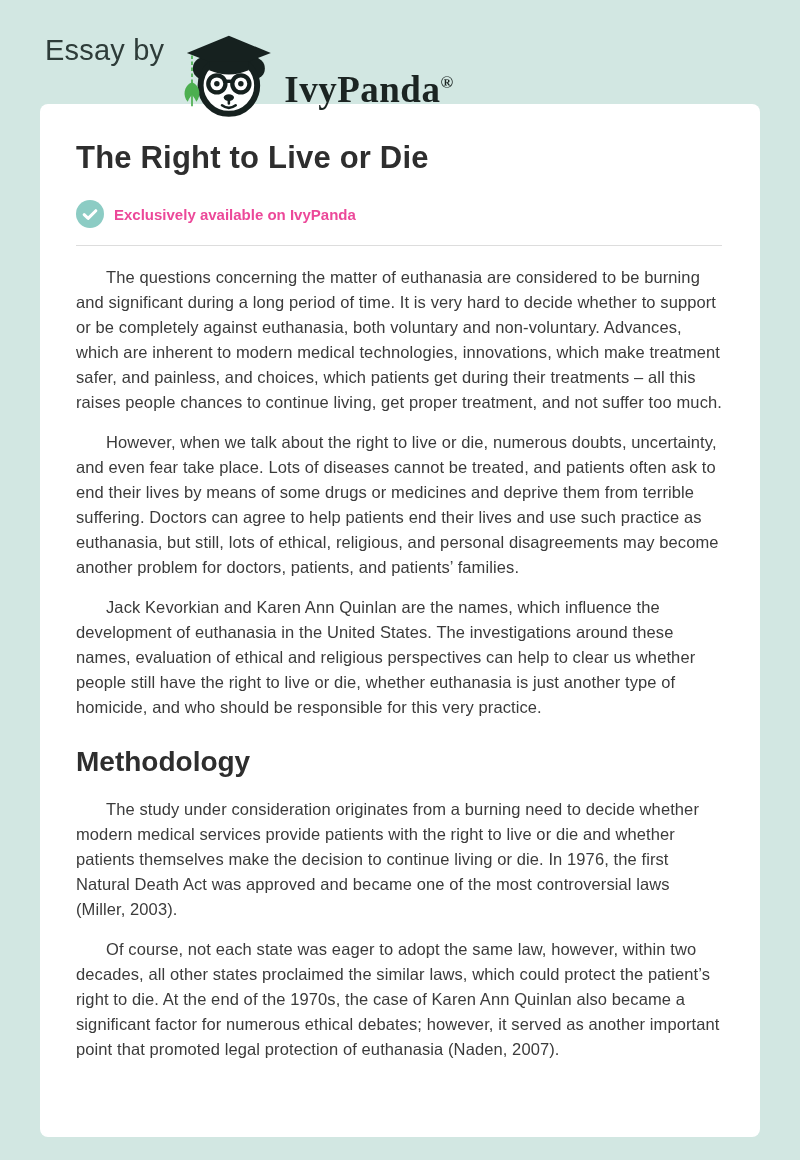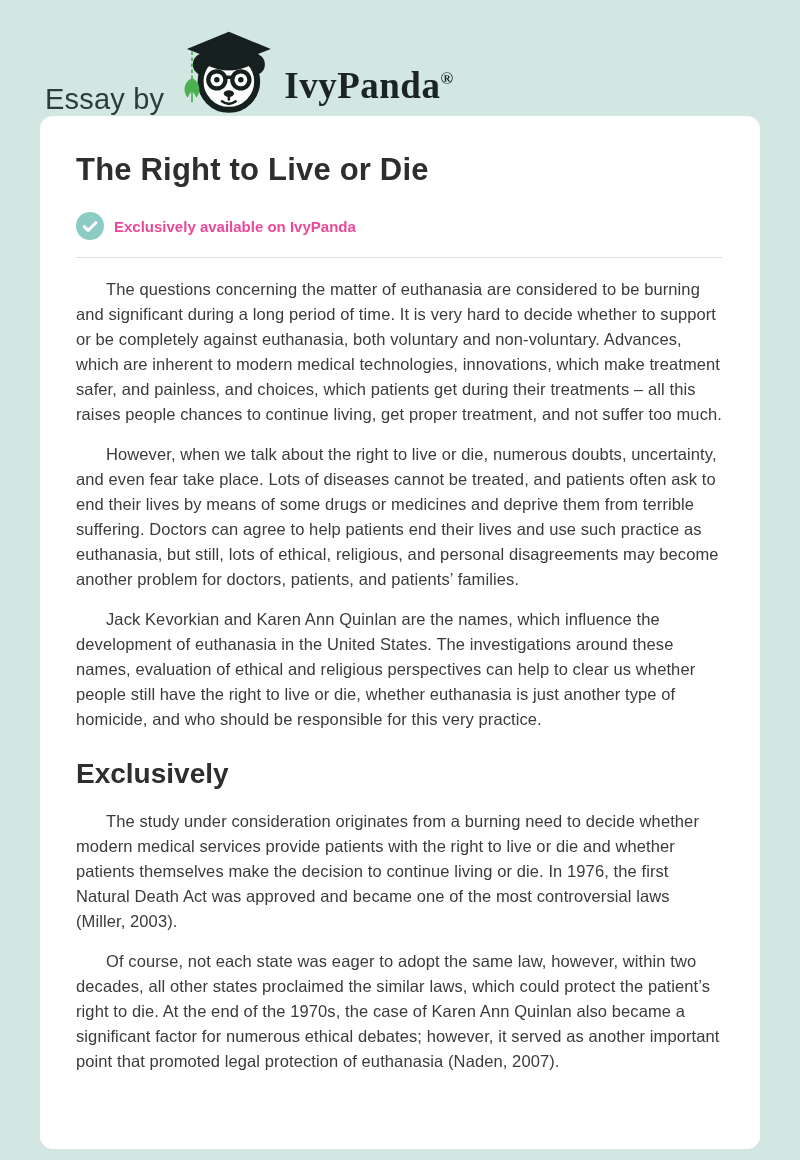"Essay by" .header { align-items: flex-end -> flex-start; height: 116px -> 104px }
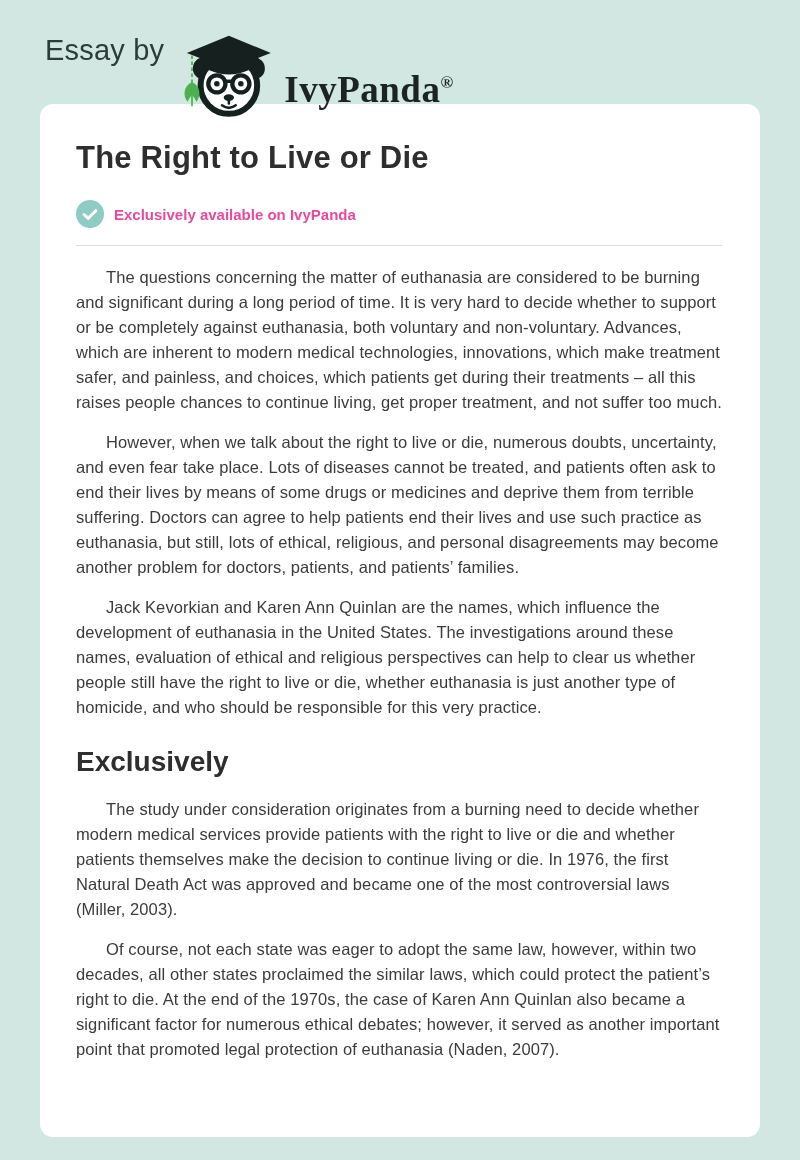"The Right to Live or" .card { border-radius: 13px -> 8px }
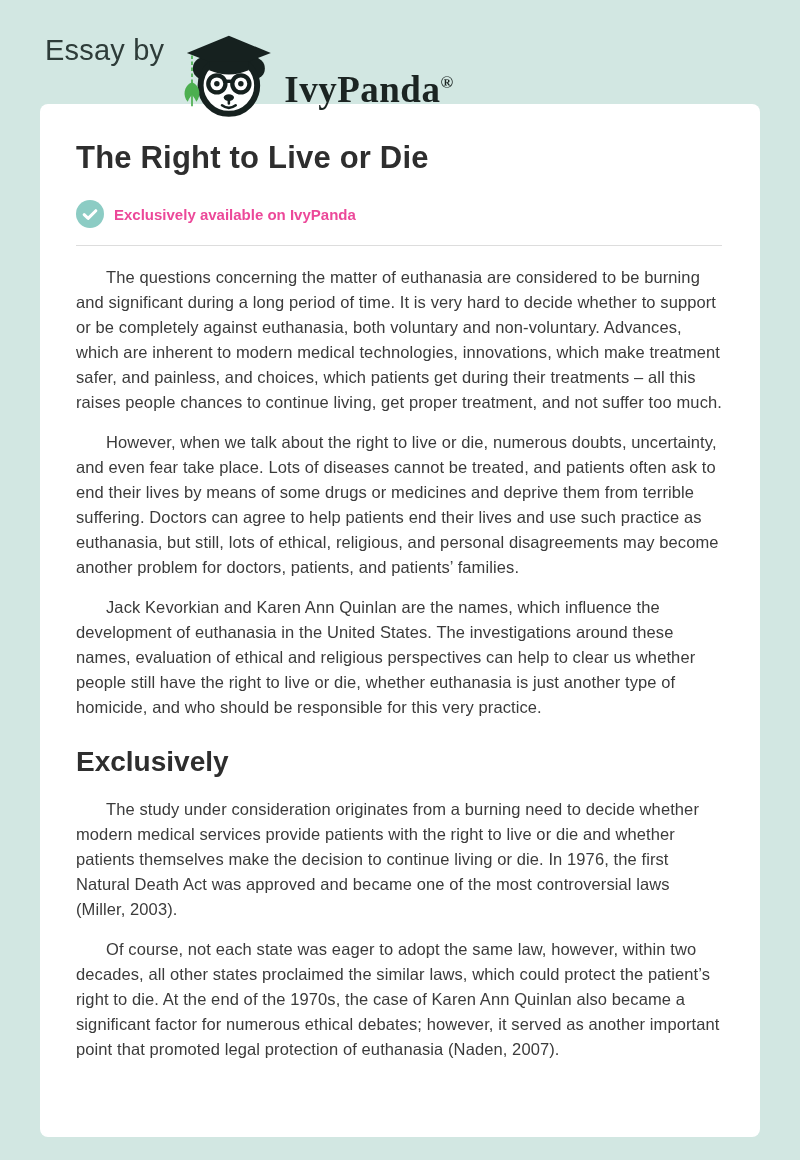"Exclusively" h2.section-heading { text: Exclusively -> Methodology }
